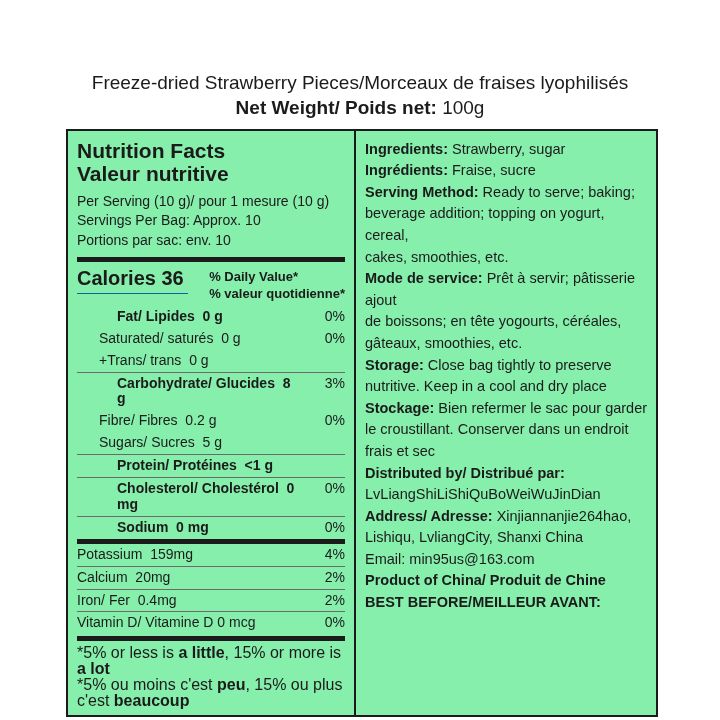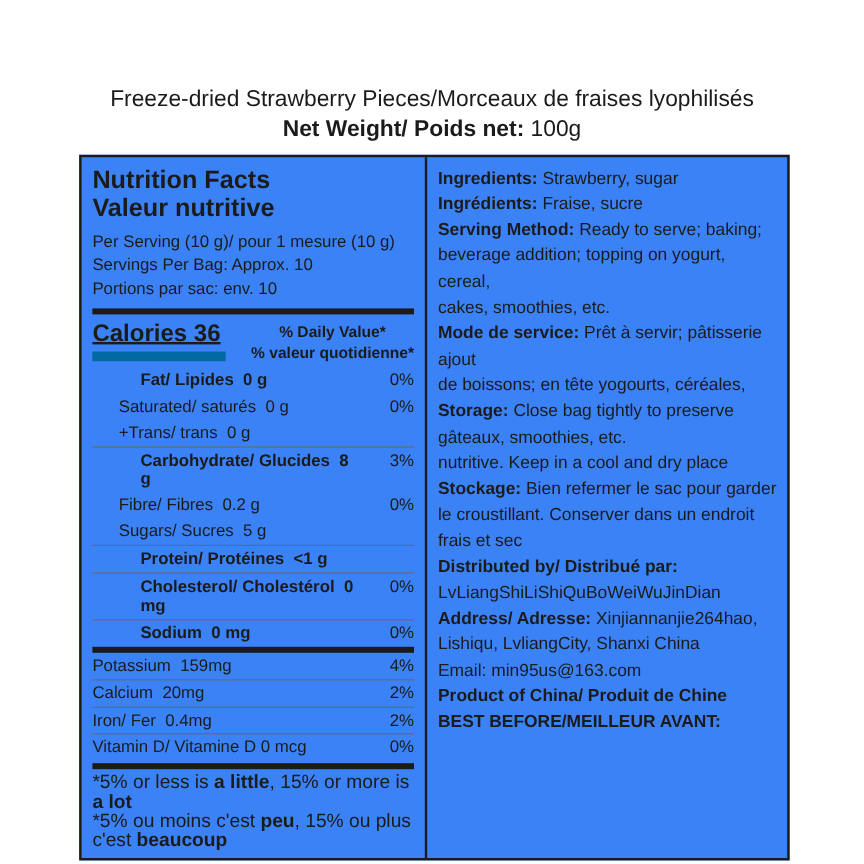"Nutrition Facts" .label-box { background: #3b82f6 -> #86efac }
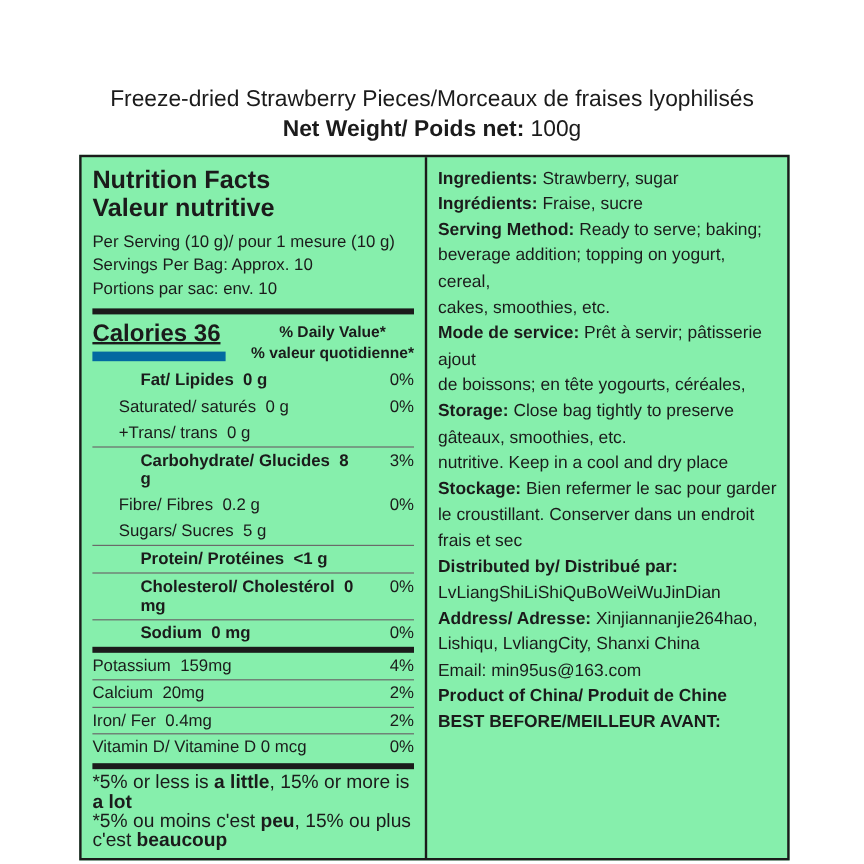"Calories 36" .cal { border-bottom: 8px solid #0369a1 -> 1px solid #0369a1; text-decoration: underline -> none }
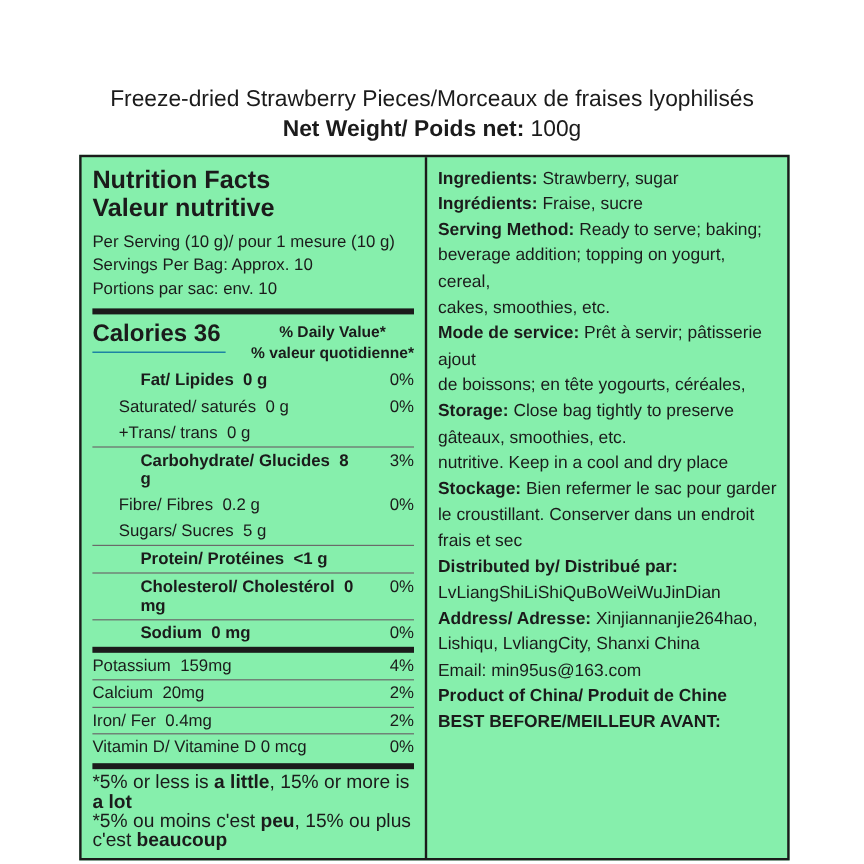"% Daily Value*" .dv { text-align: center -> left }
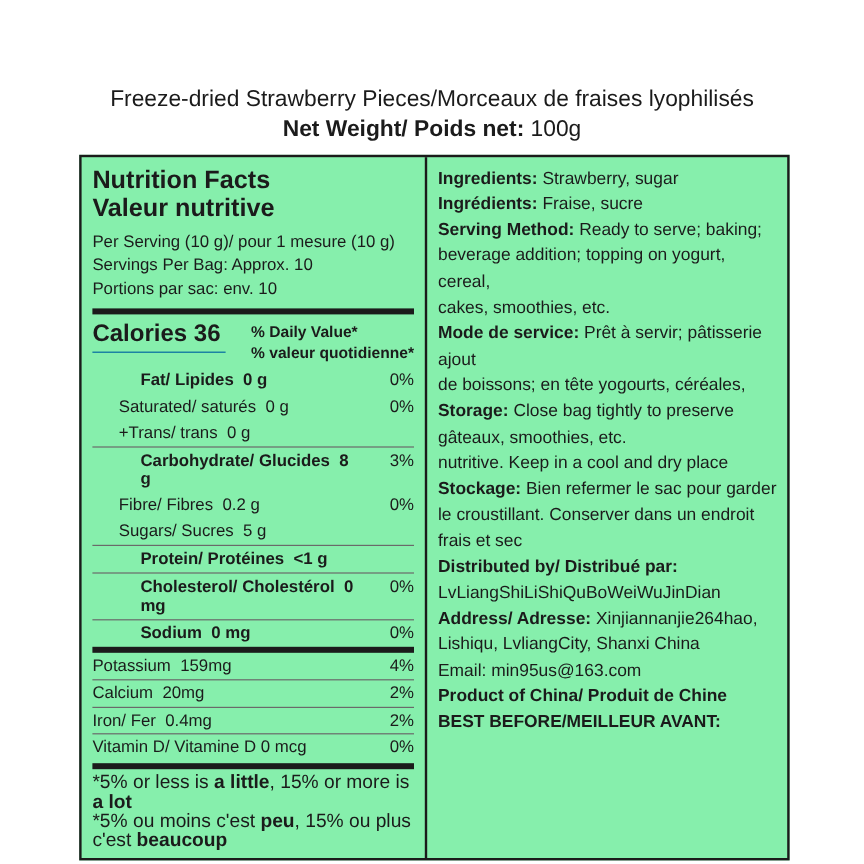"Storage: Close bag tightly to" div.iline { order: before "gâteaux, smoothies, etc." -> after "gâteaux, smoothies, etc." }
